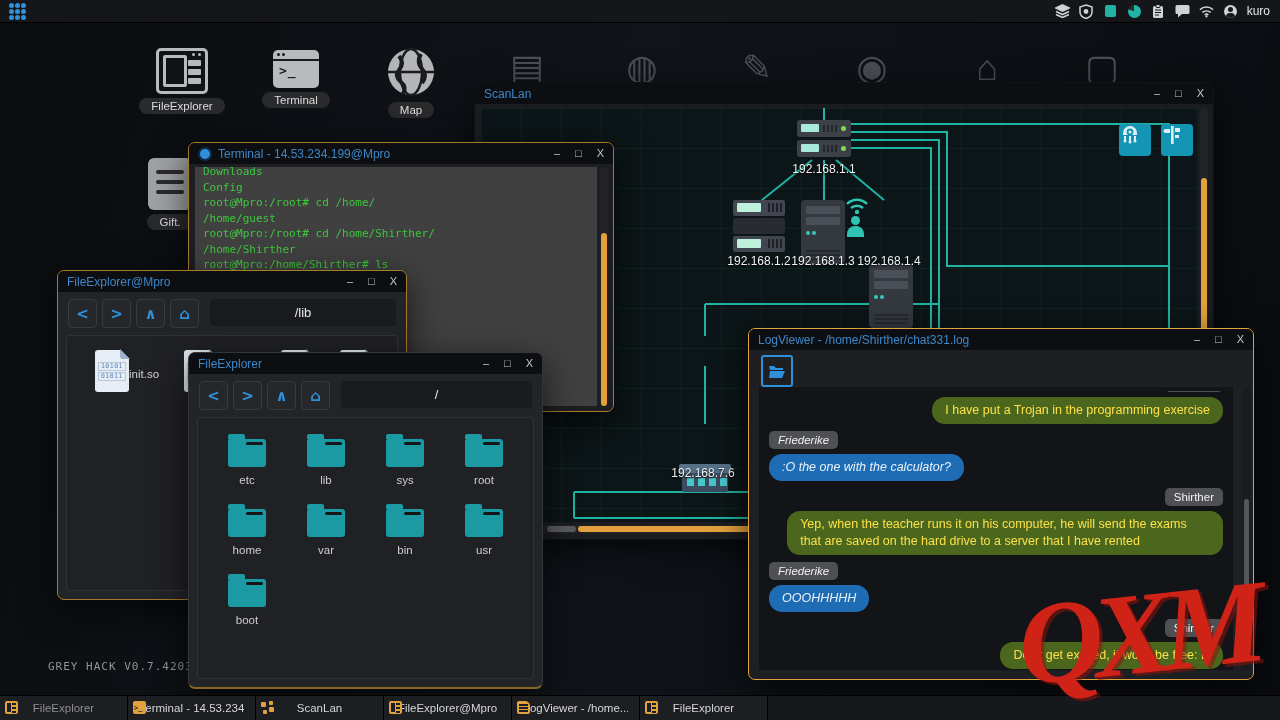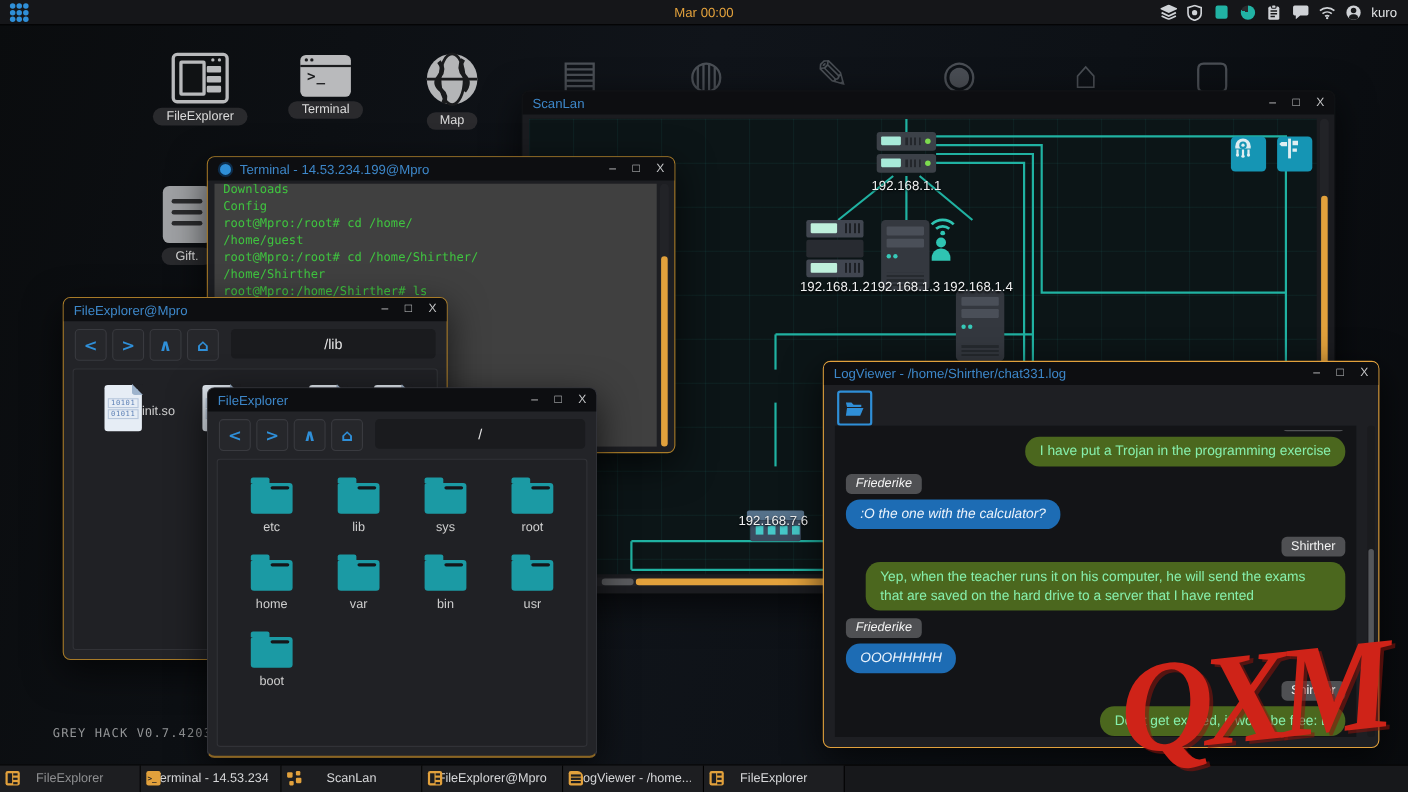"Mar 00:00" div { html: <div>Mar 00:00</div> -> none }
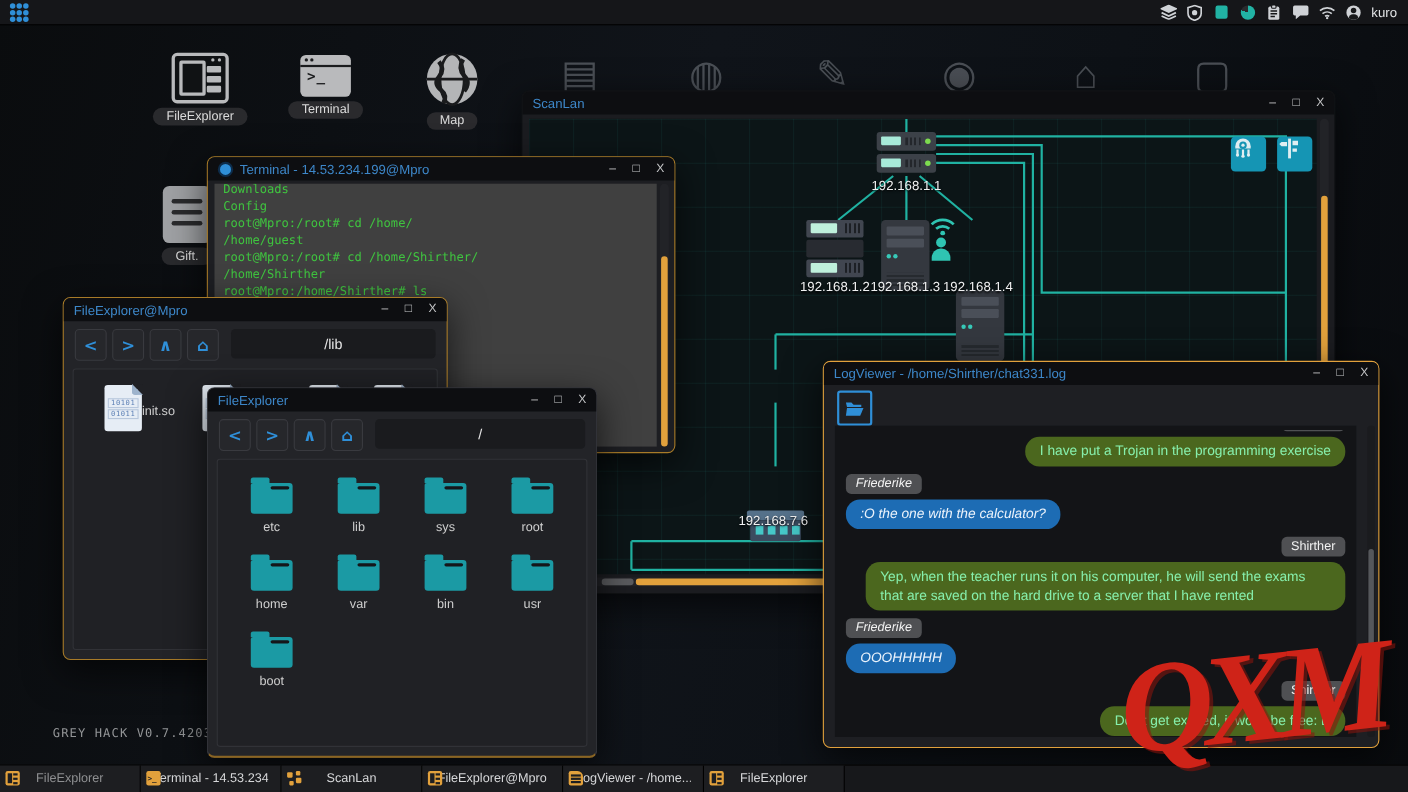"Gift." div.dicon { top: 169px -> 158px }
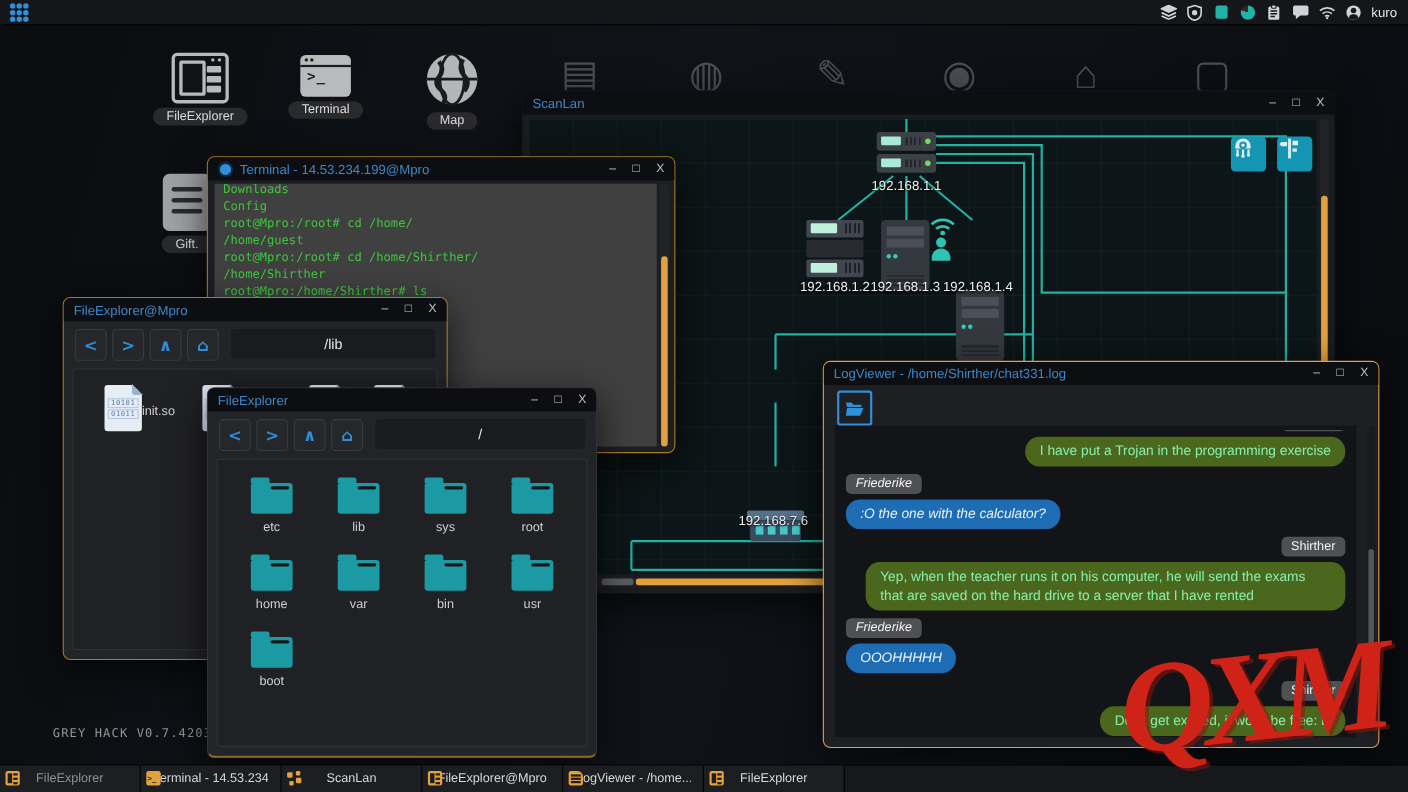"I have put a Trojan" .bubble.green { color: #86efac -> #fde047 }
